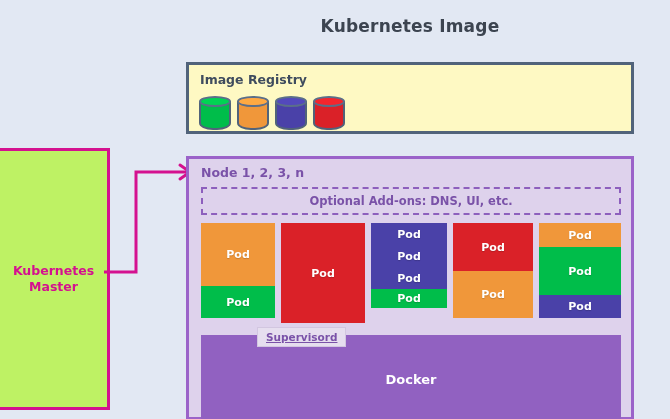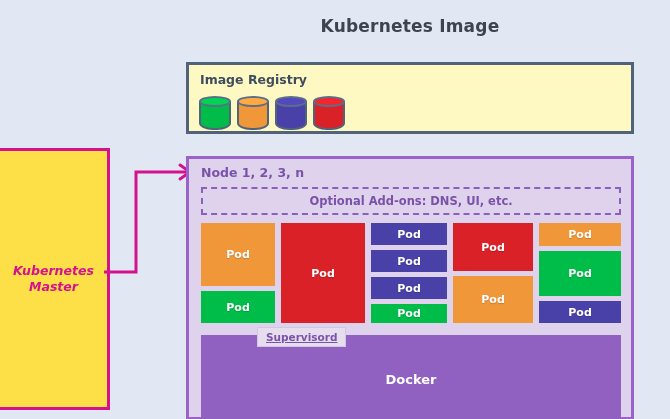"Pod" .pod-col { gap: 5px -> none }
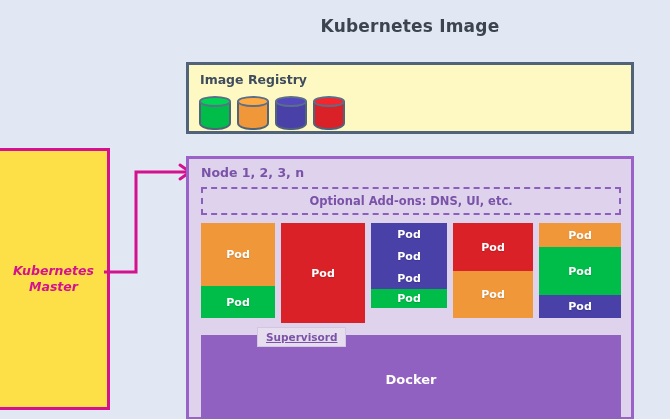"Kubernetes" #master-box { background: #fde047 -> #bef264; font-style: italic -> none }
